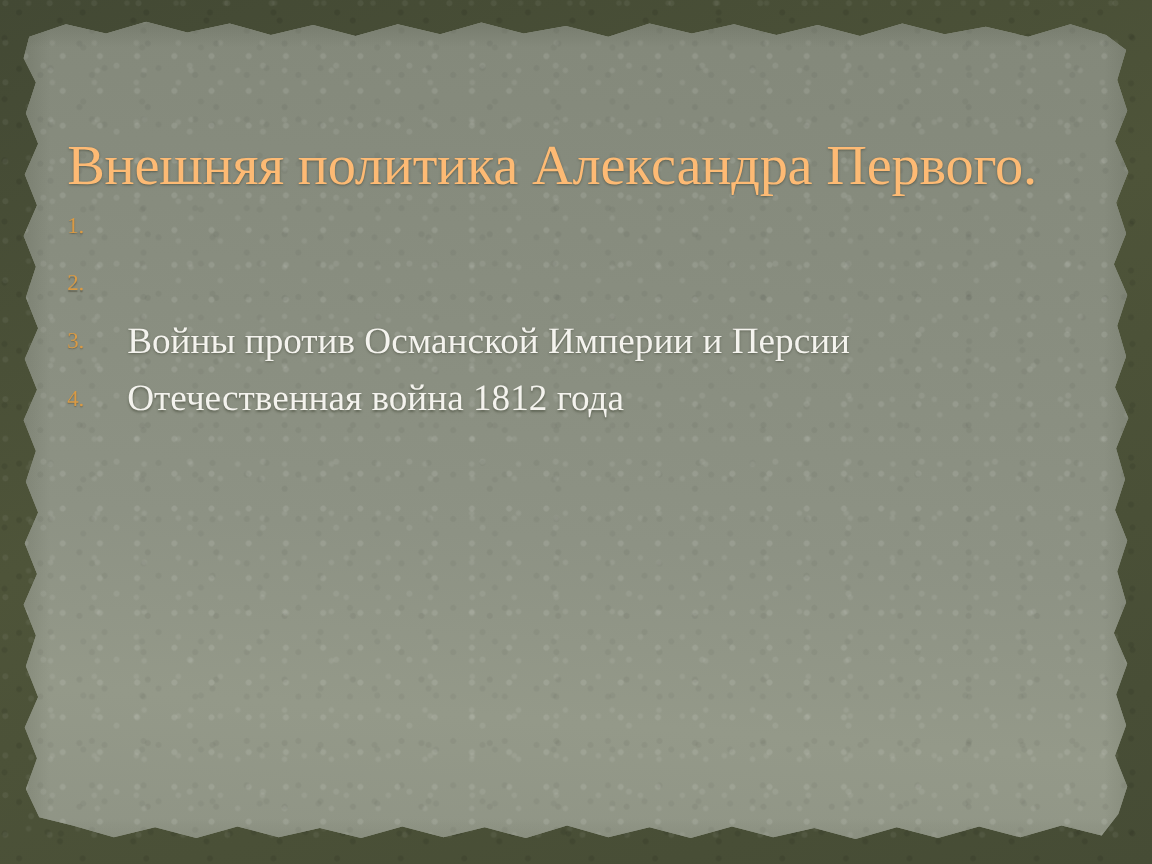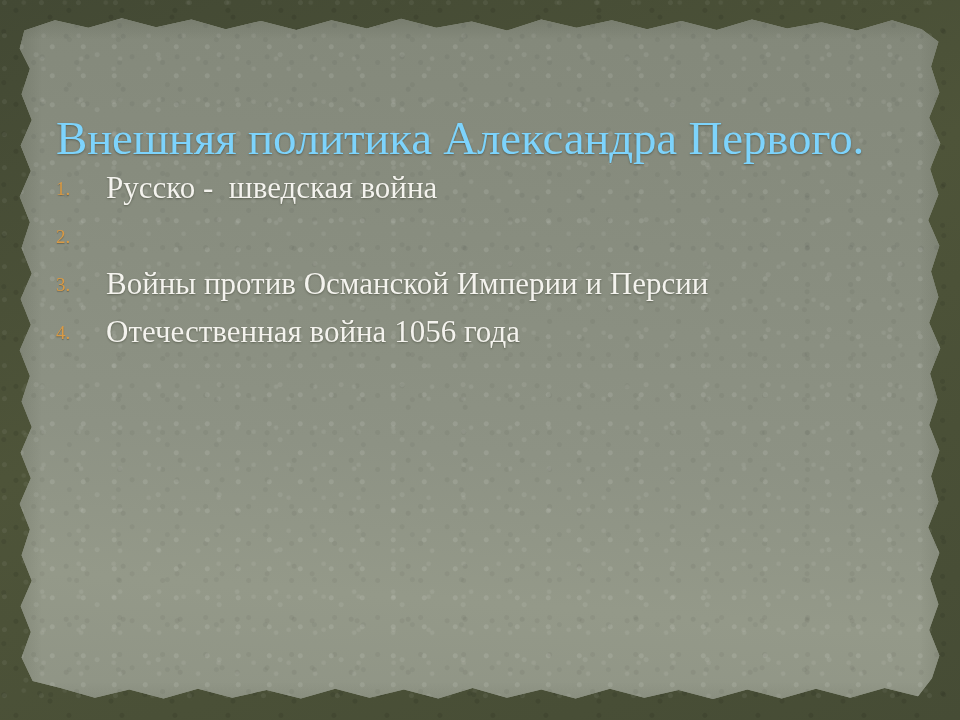"Внешняя политика Александра Первого." #slide-title { color: #7dd3fc -> #fdba74 }
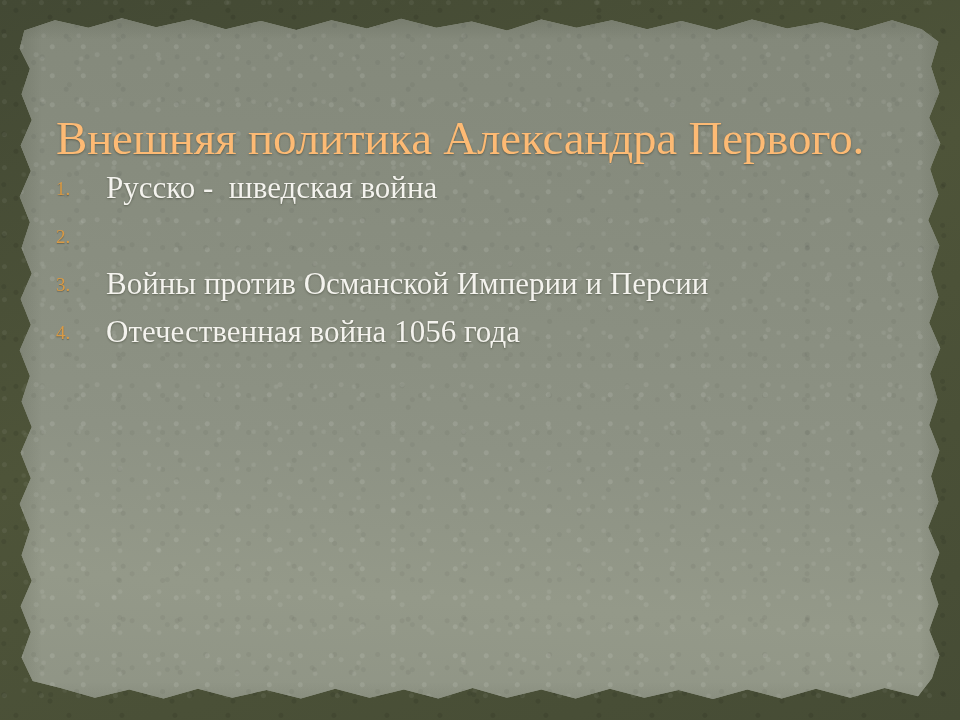"Русско - шведская война" span.bullet-text { html: <span>Русско - шведская война</span> -> none }
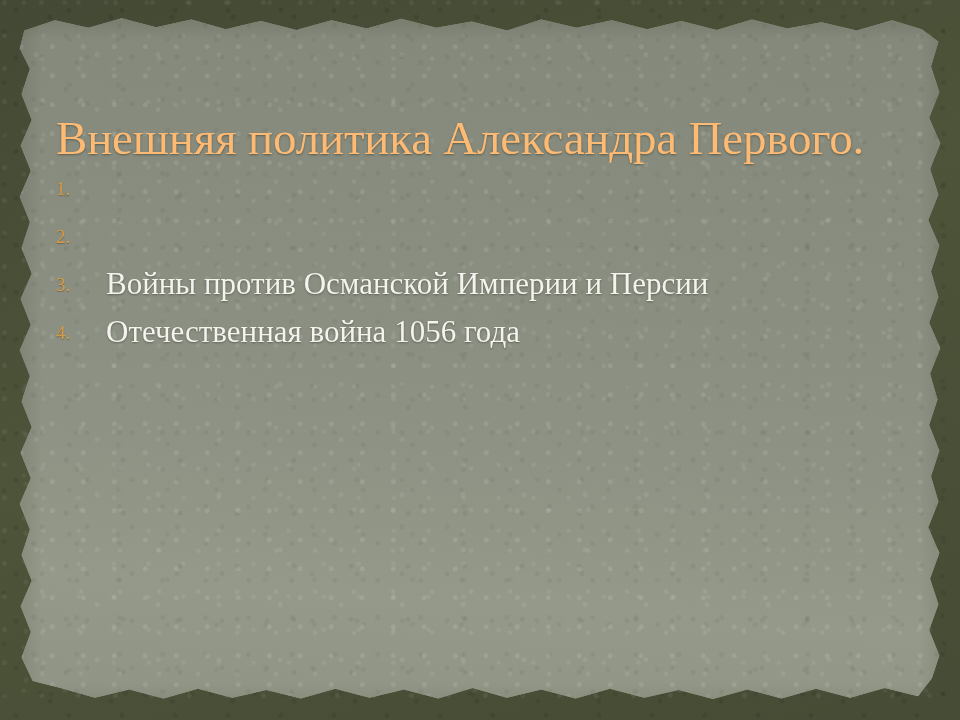"Отечественная война 1056 года" span.bullet-text { text: 1056 -> 1812 }
